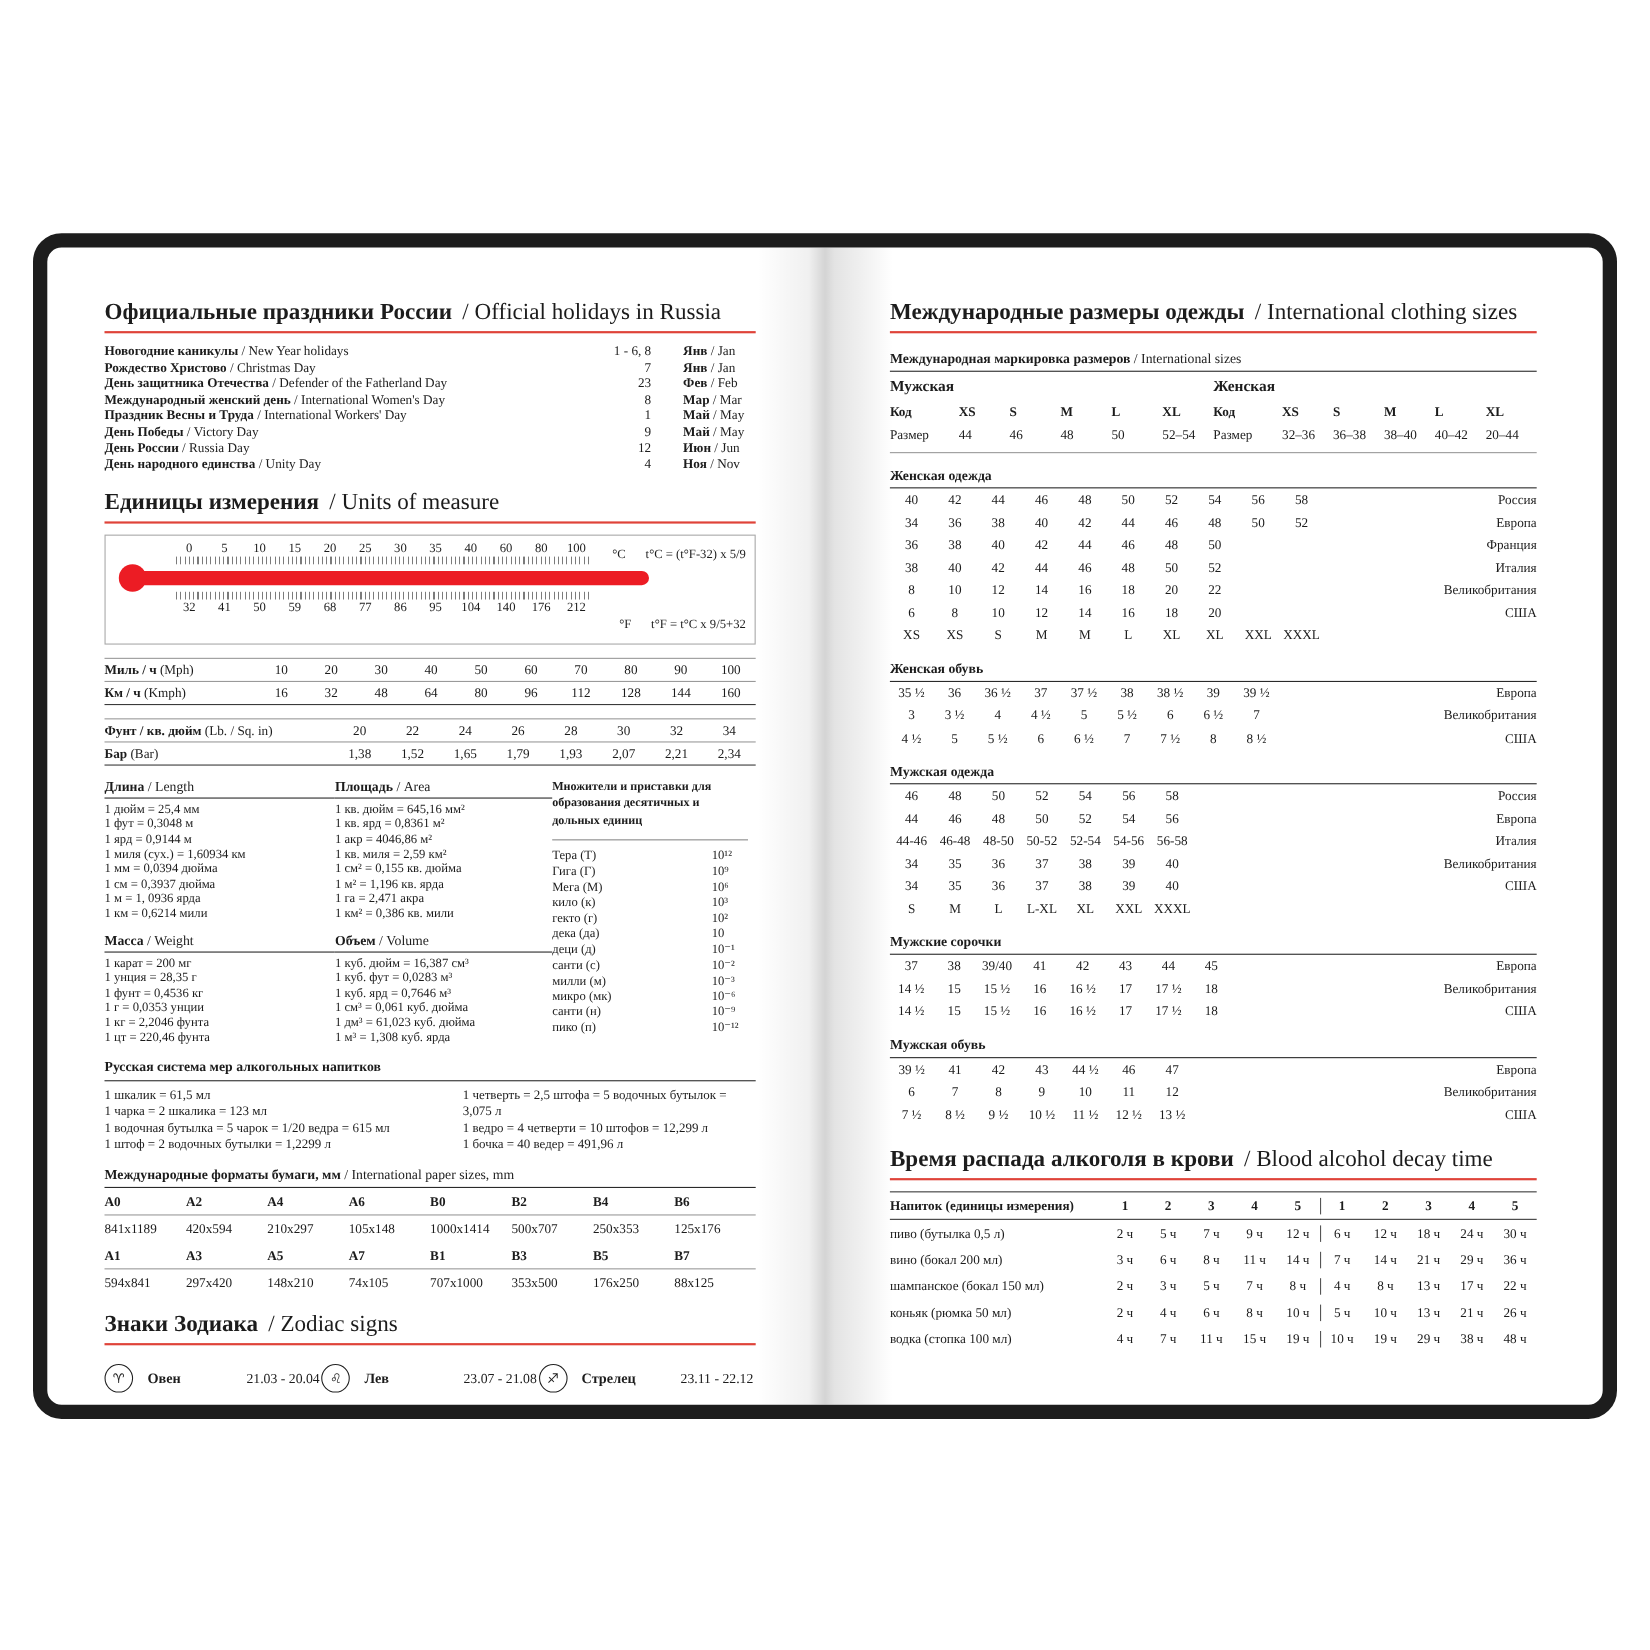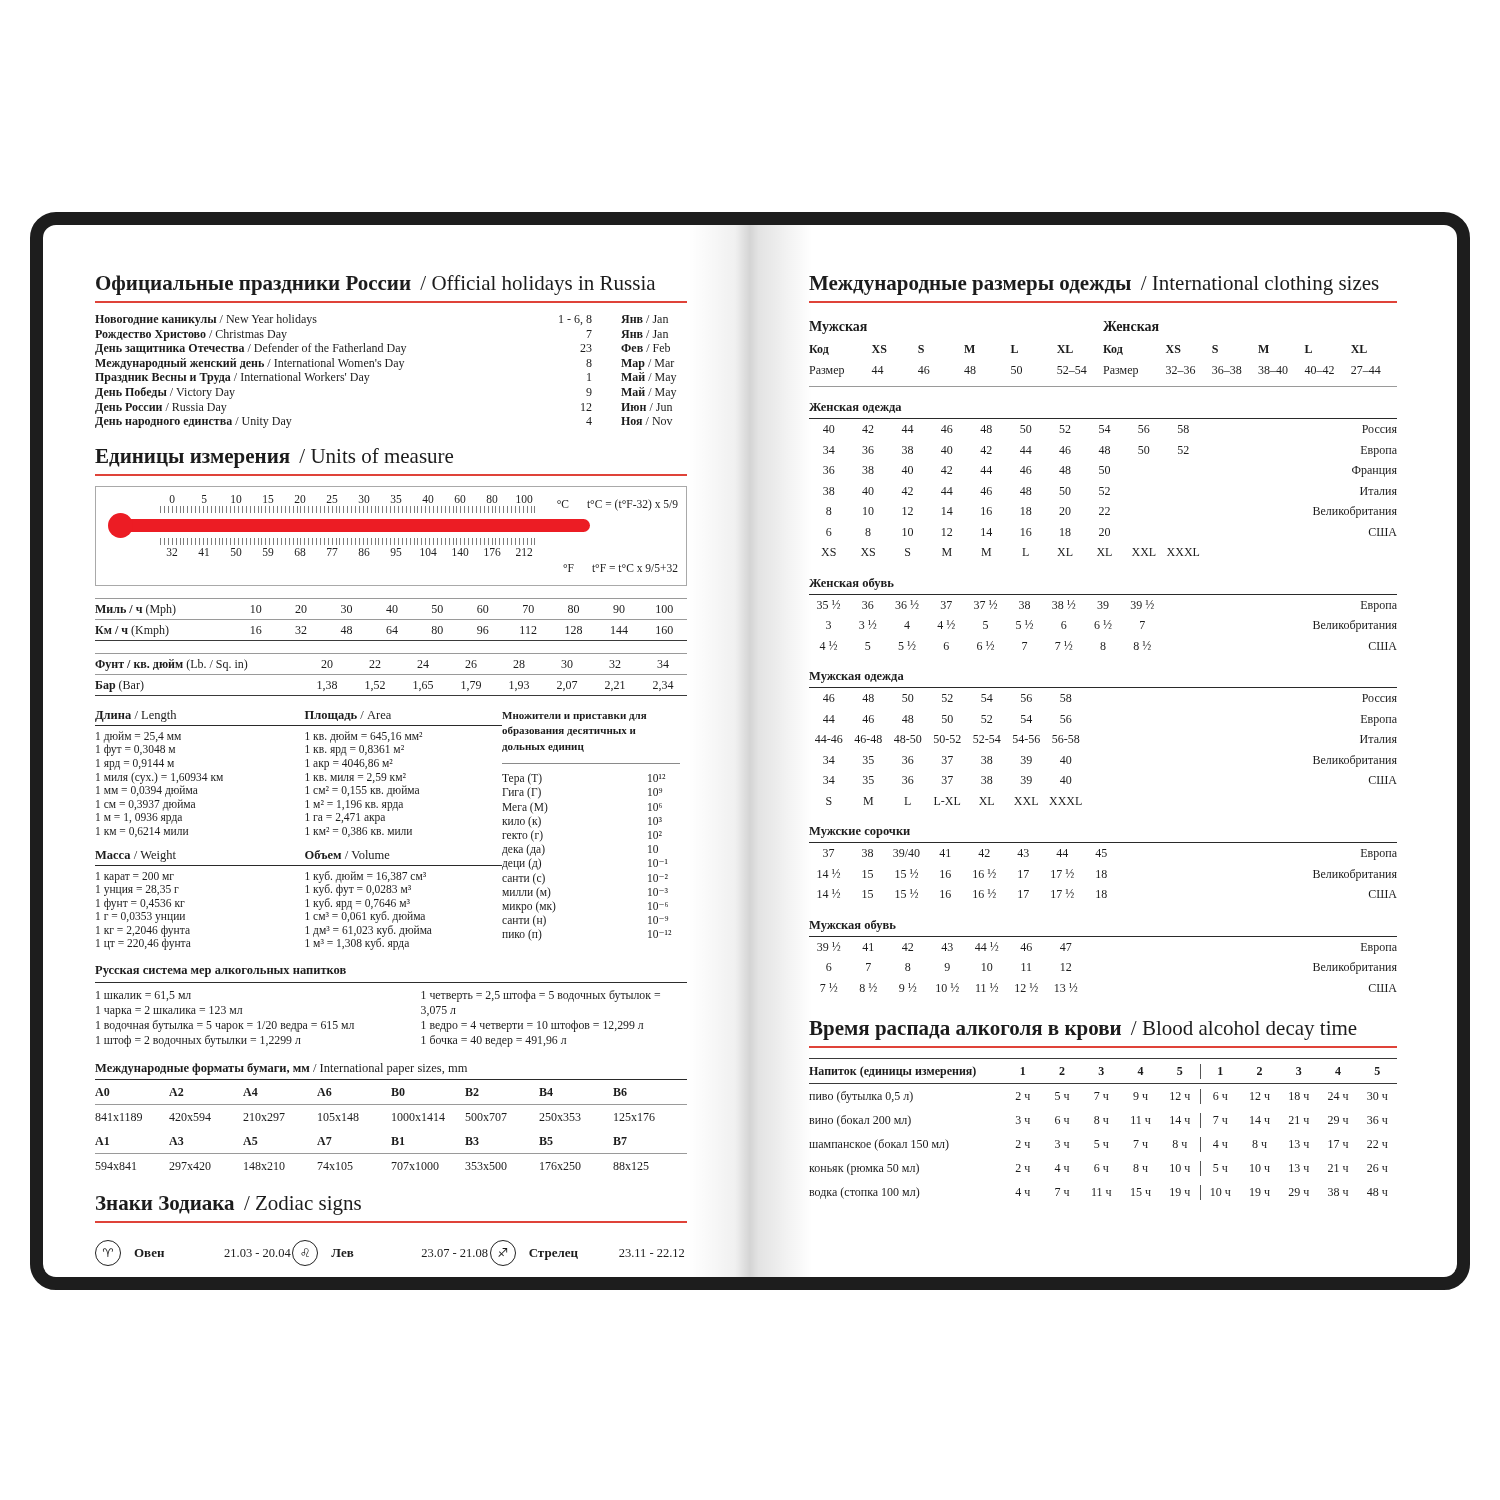"Международная маркировка размеров /" div.sub { html: none -> <div><b>Международная маркировка размеров</b> <span>/ International sizes</span></div> }
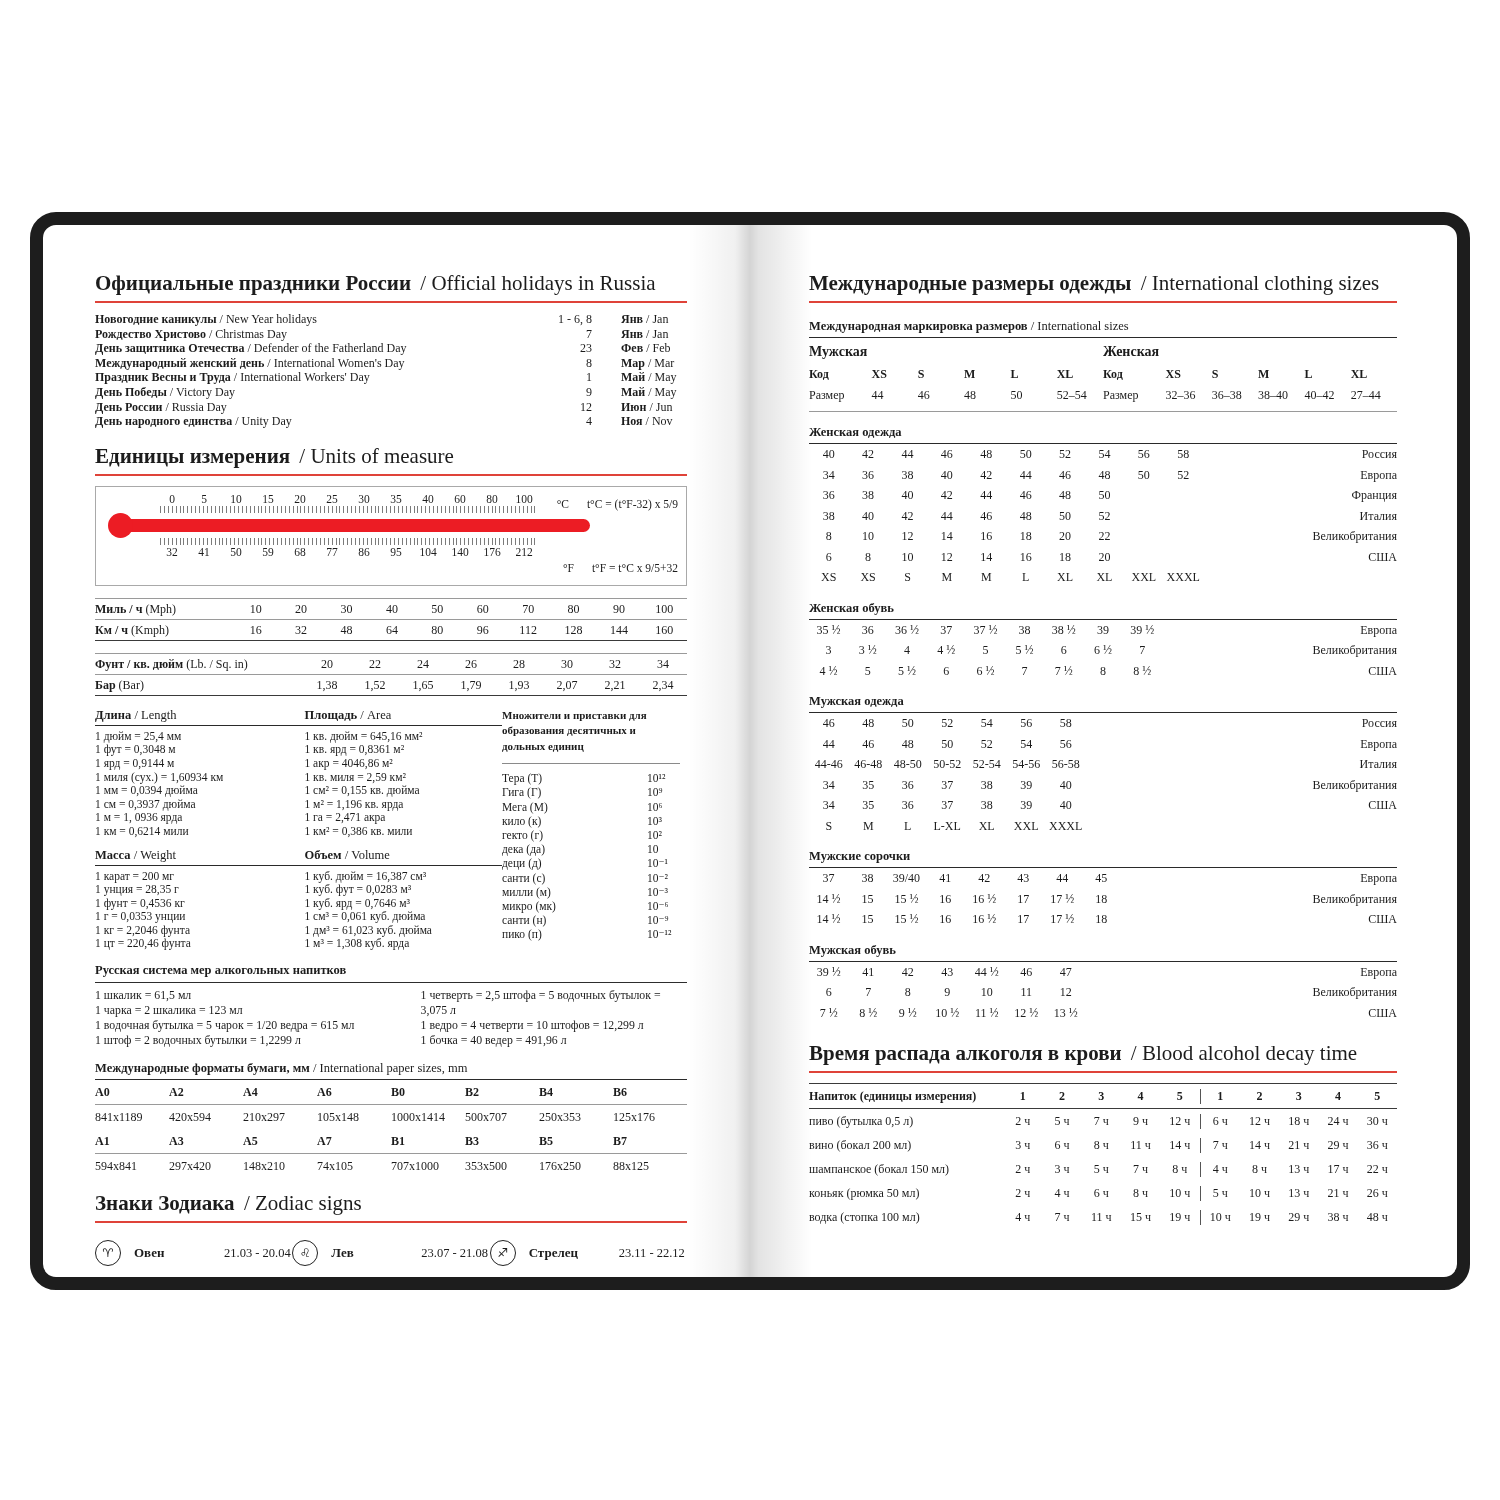"27–44" span.cell { text: 27 -> 20 }
